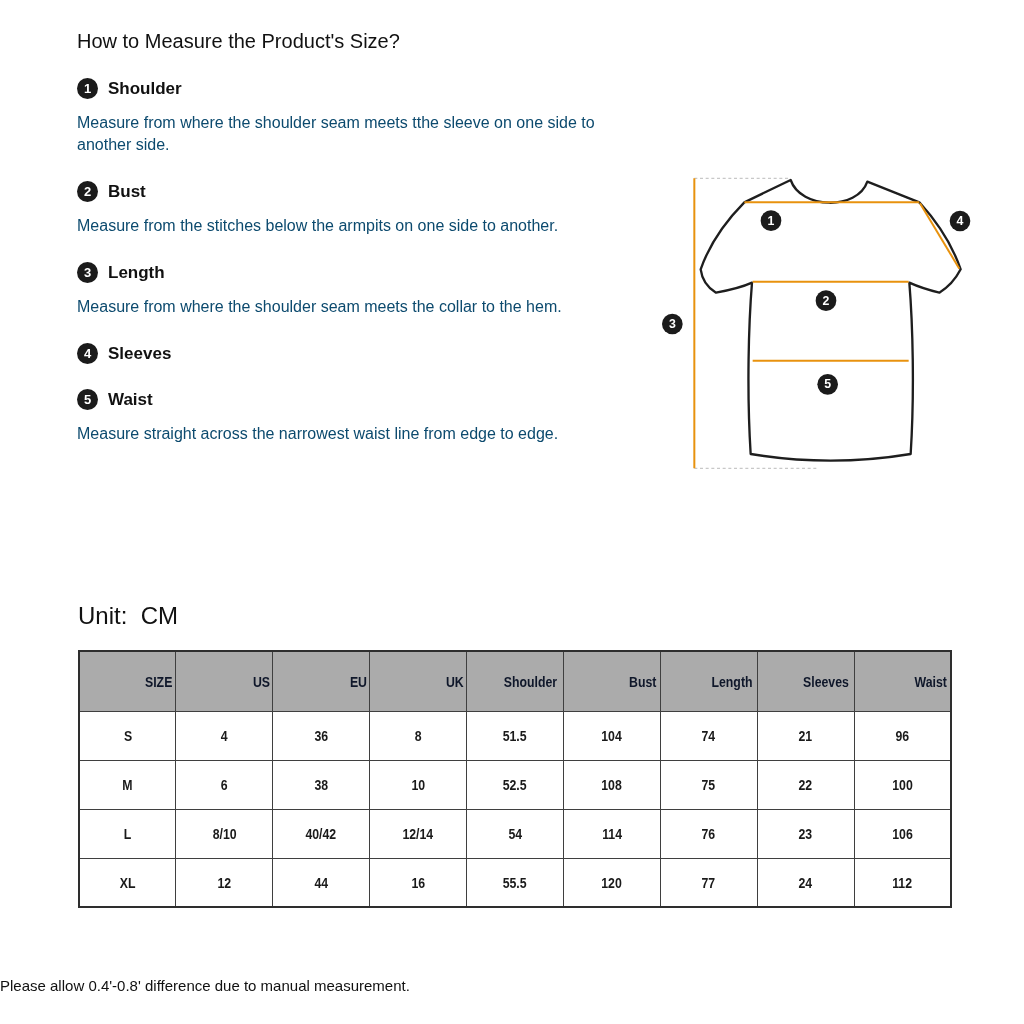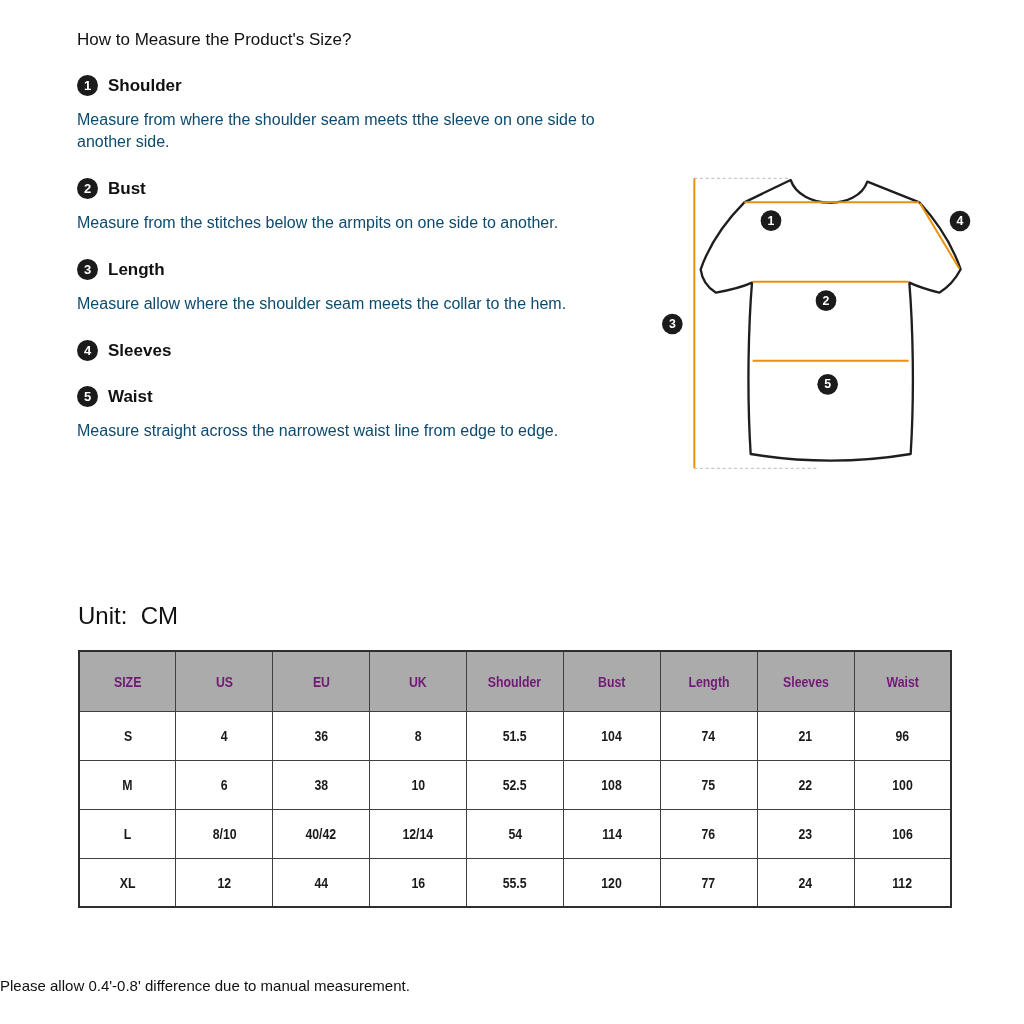"How to Measure the Product's" .page-title { font-size: 17px -> 20px }
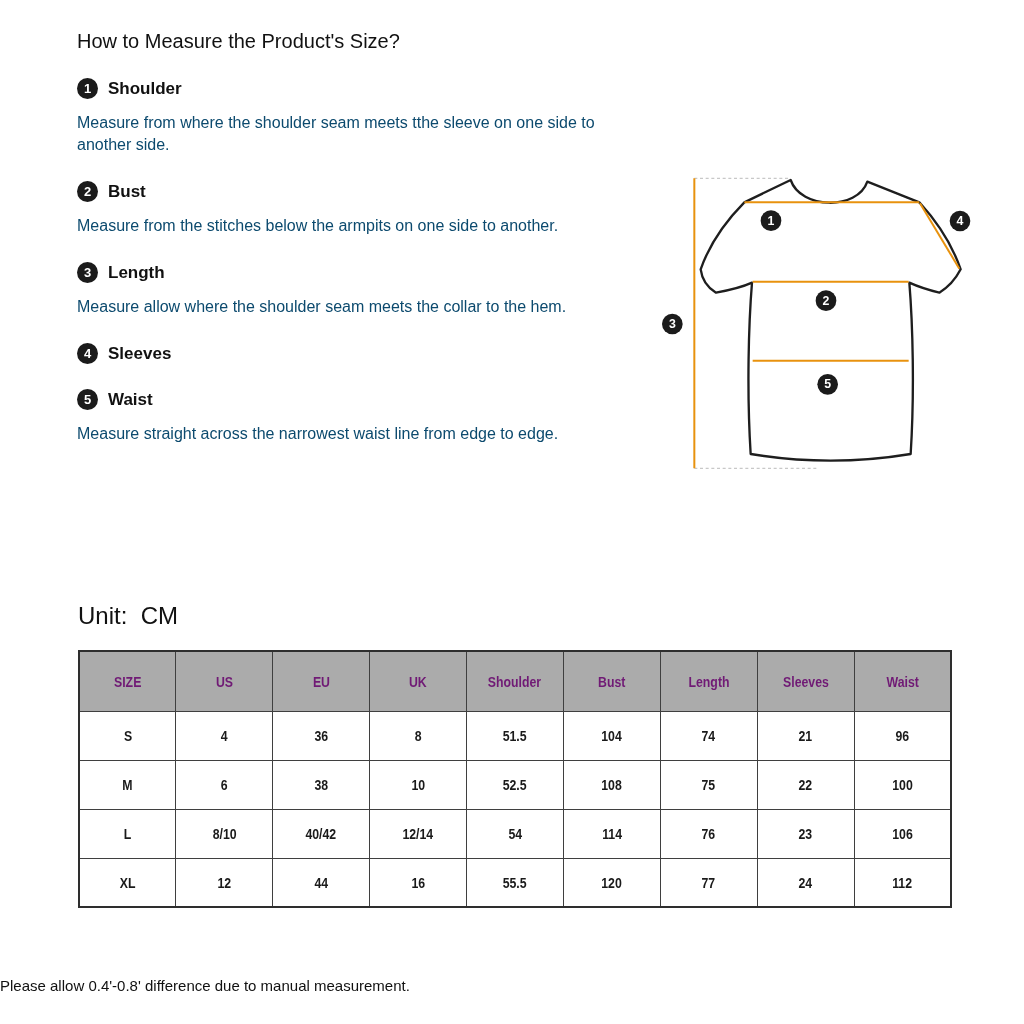"Measure allow where the shoulder" div.sec-desc { text: allow -> from }
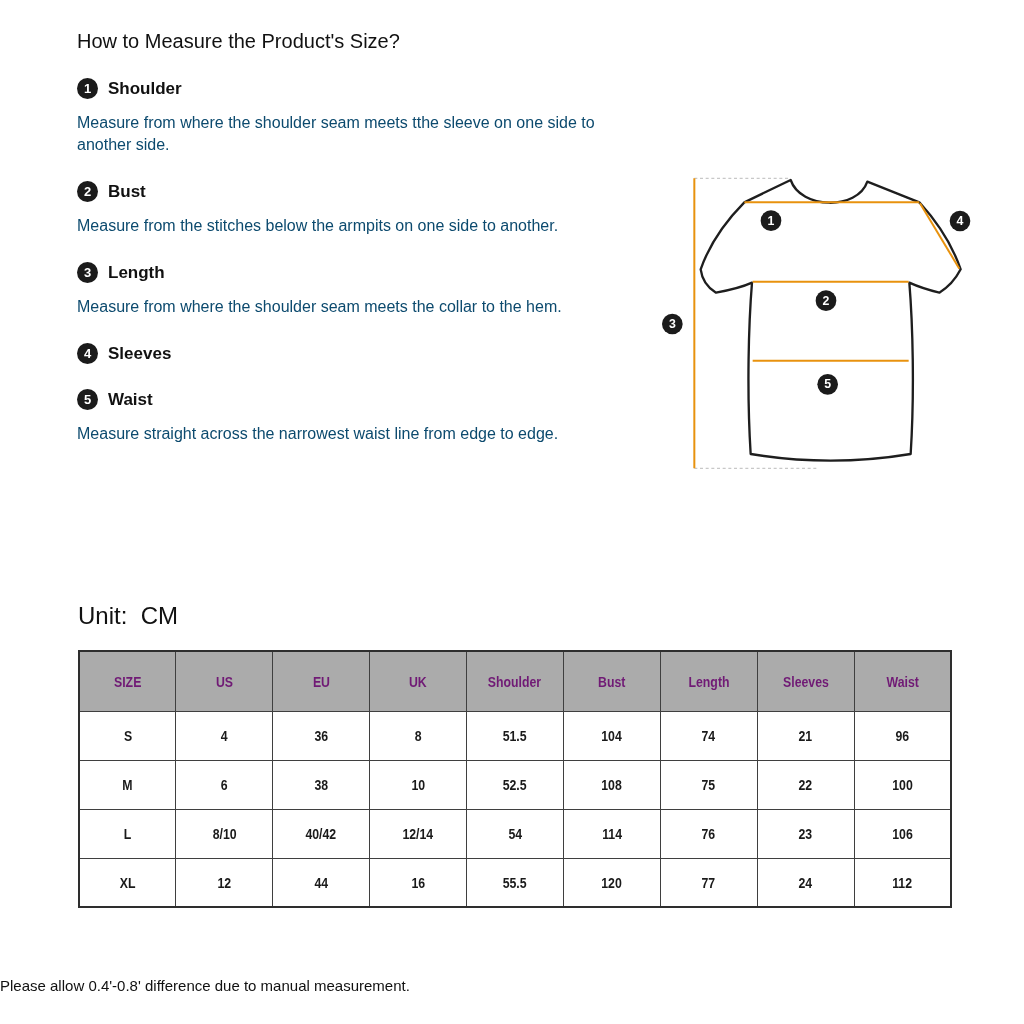"SIZE" table.size-table th { color: #701a75 -> #0f172a; text-align: center -> right }
